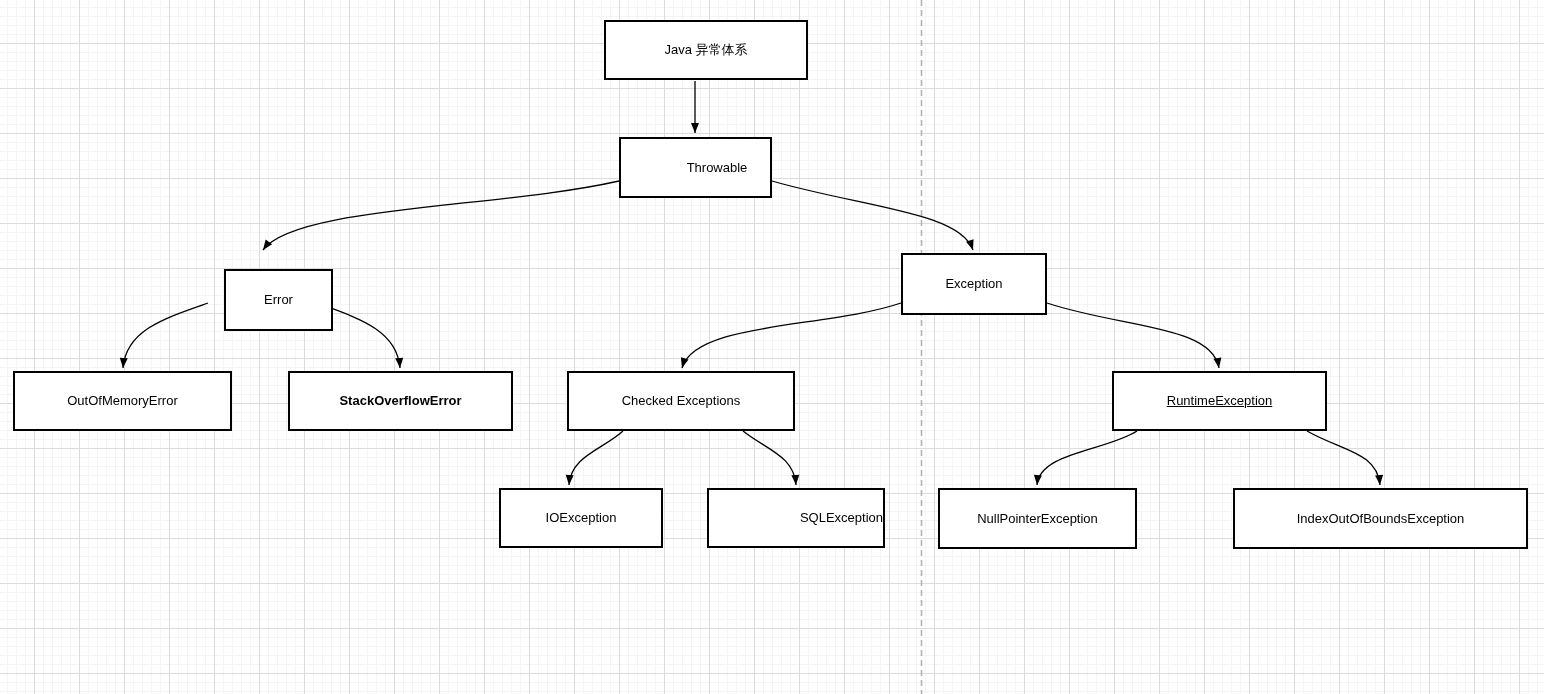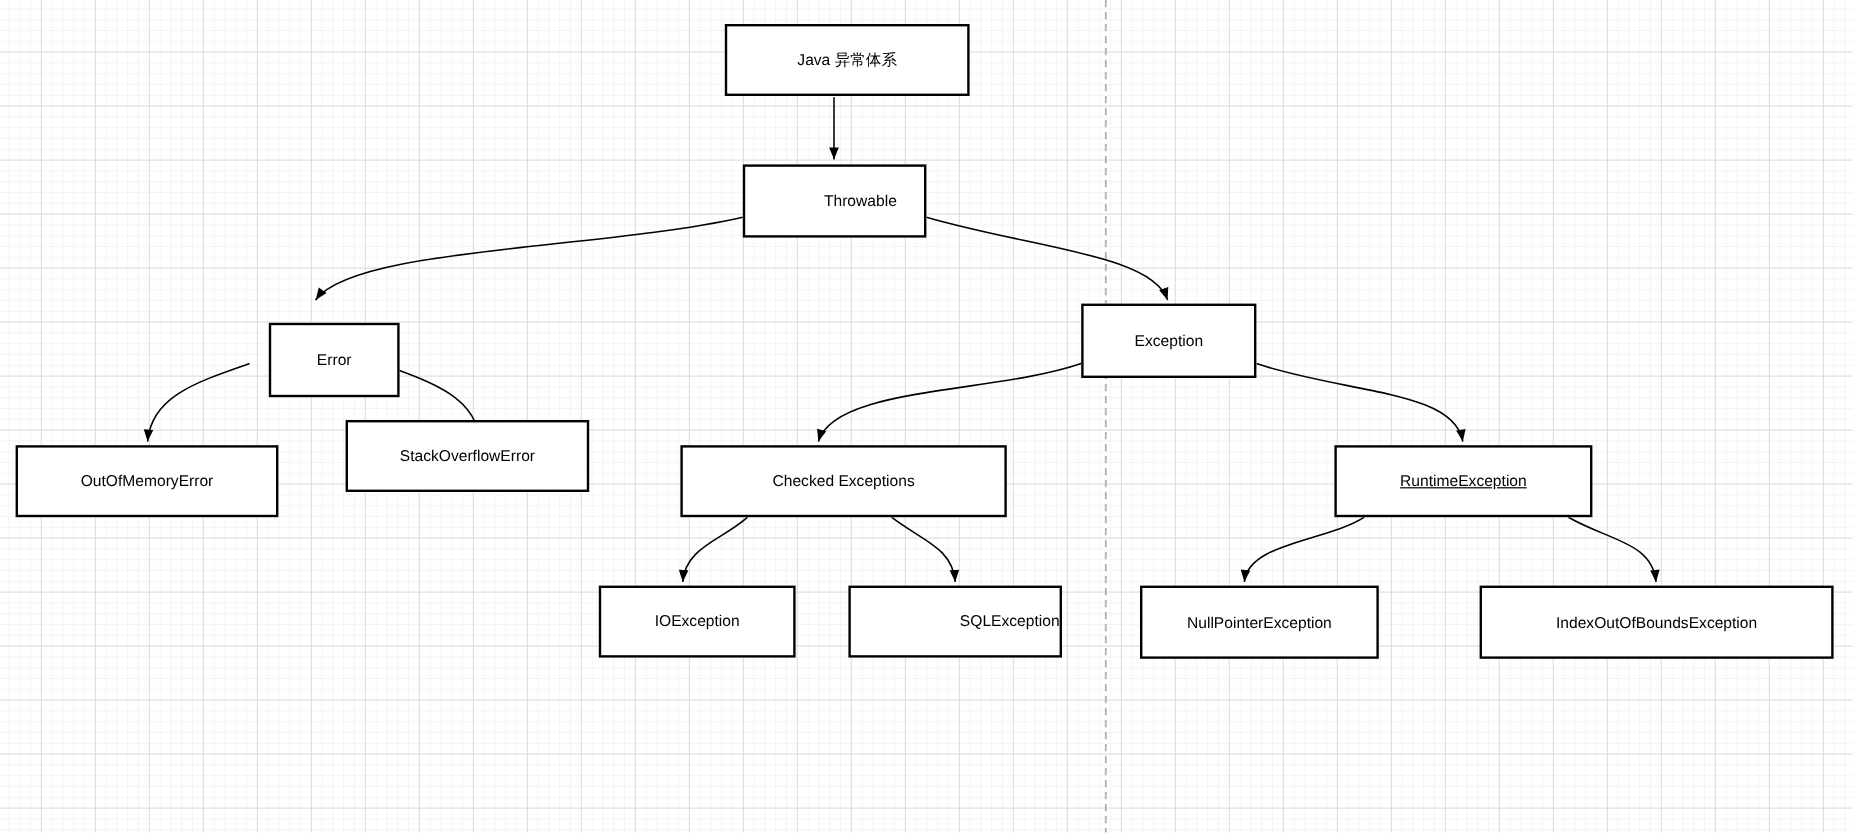"StackOverflowError" div.node { font-weight: none -> bold; top: 350px -> 371px; width: 203px -> 225px }
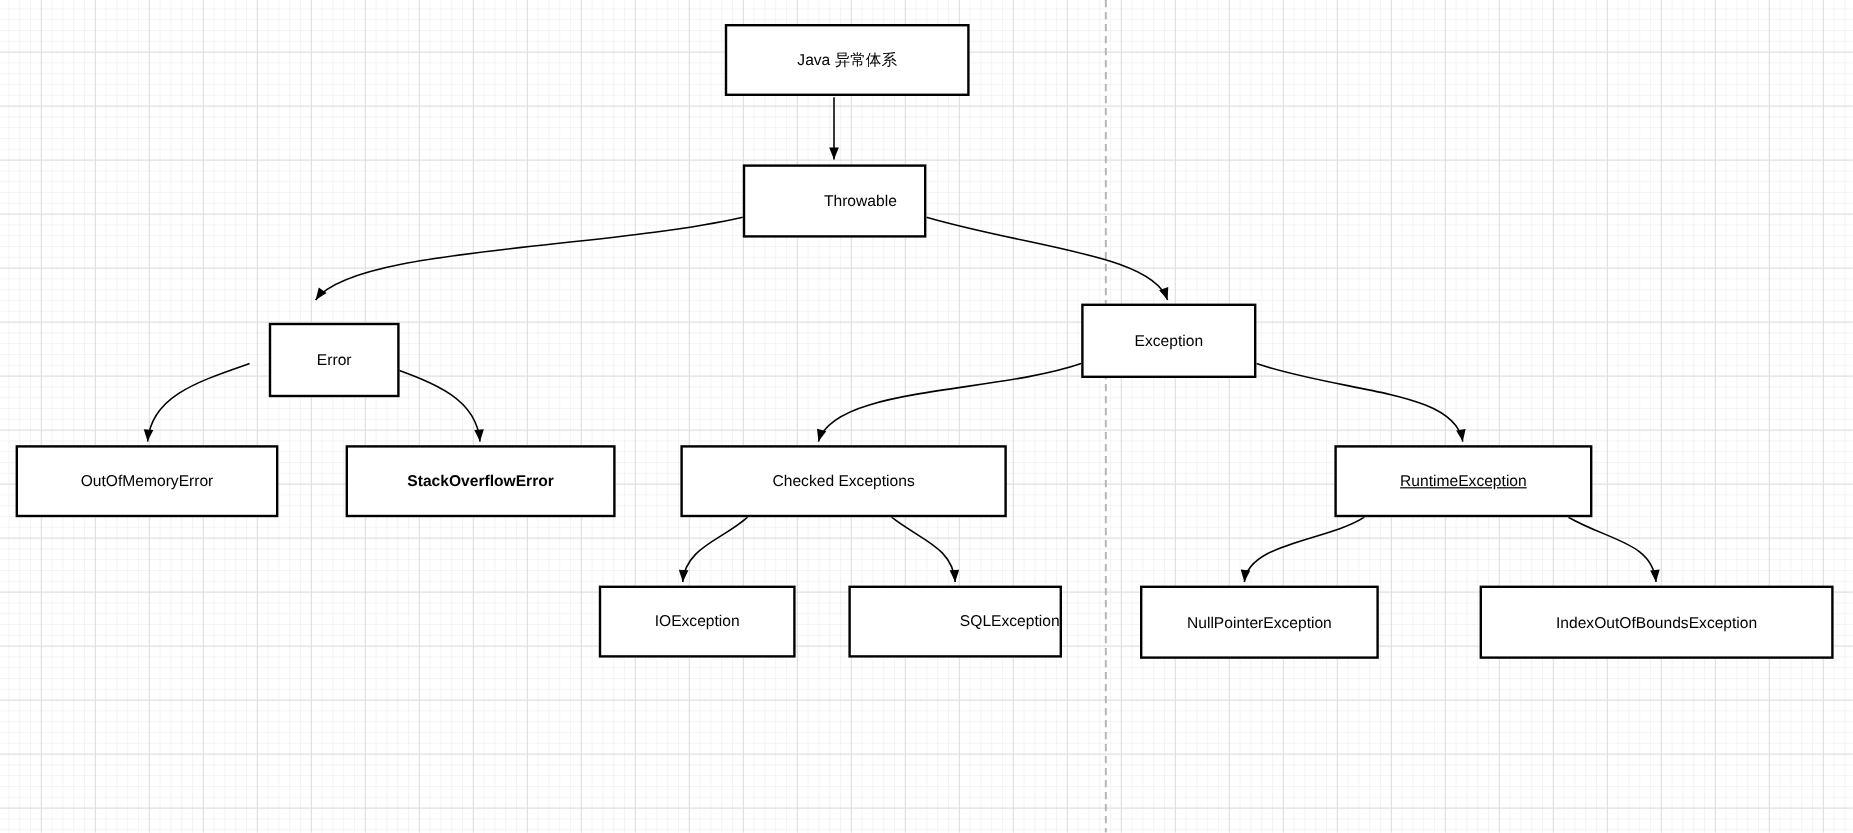"Checked Exceptions" div.node { width: 272px -> 228px }
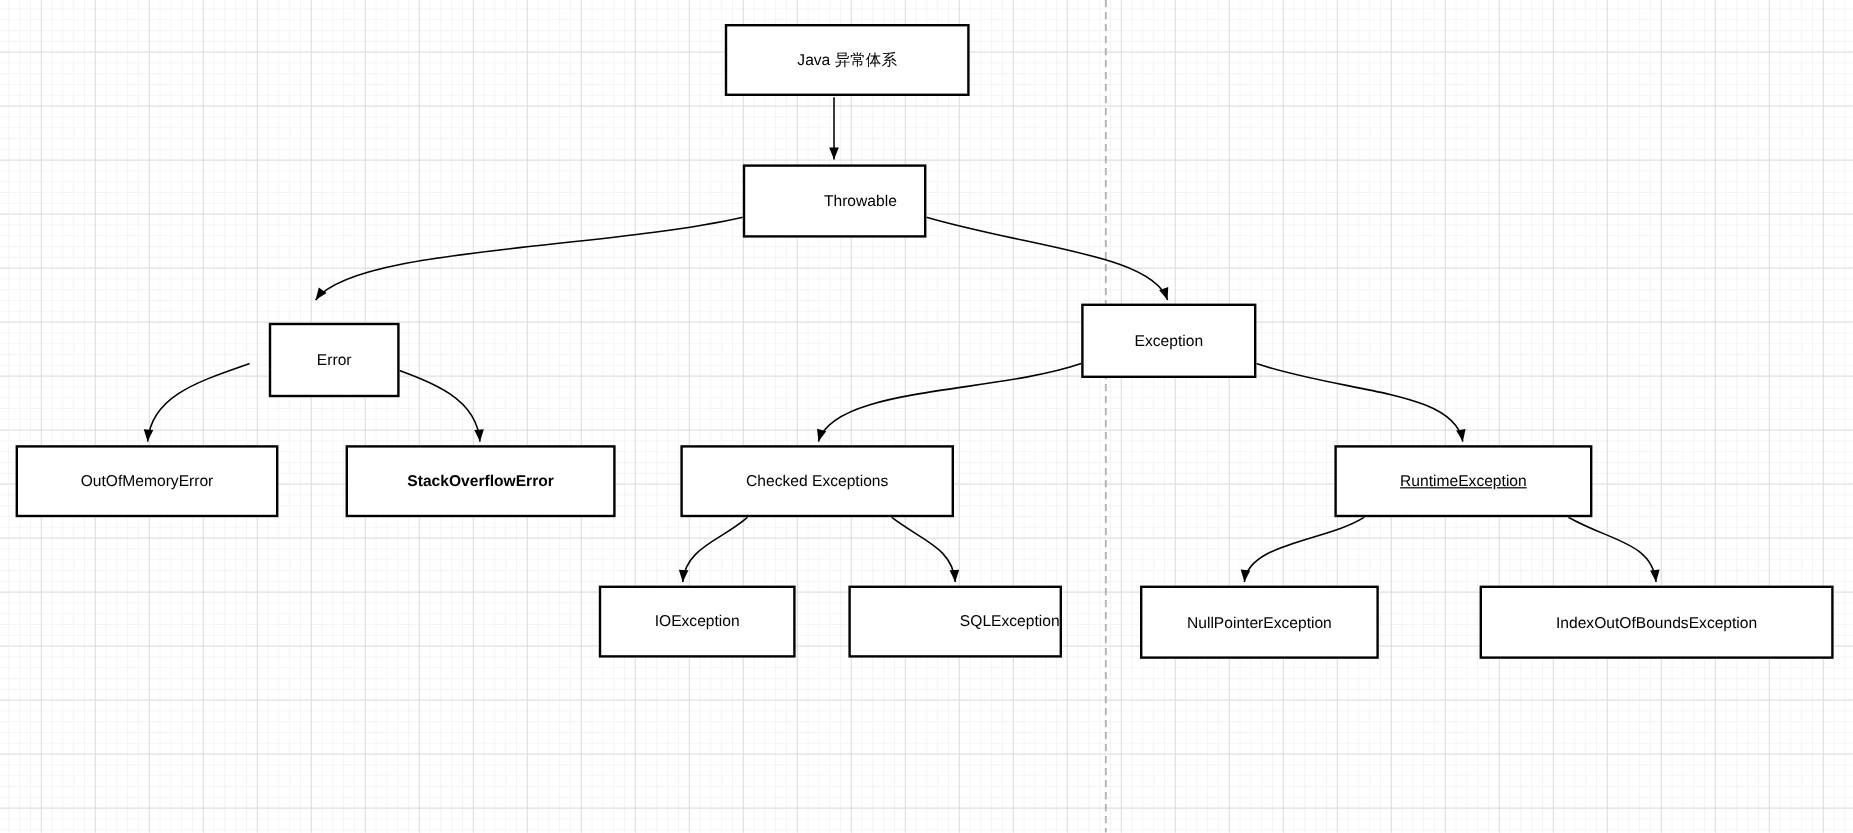"NullPointerException" div.node { margin-left: 12px -> none }
